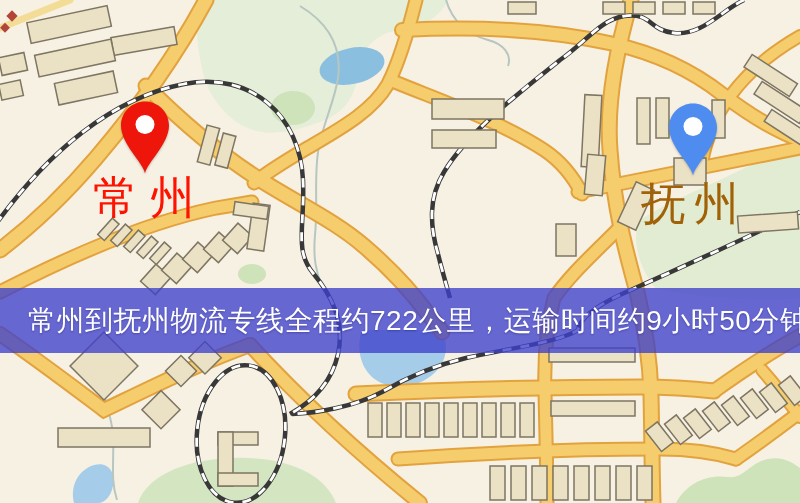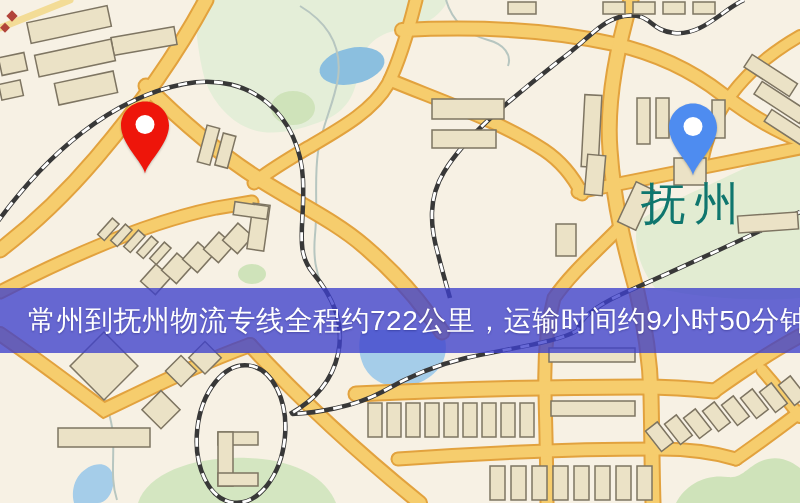"常州" div.city-label { html: none -> <div>常州</div> }
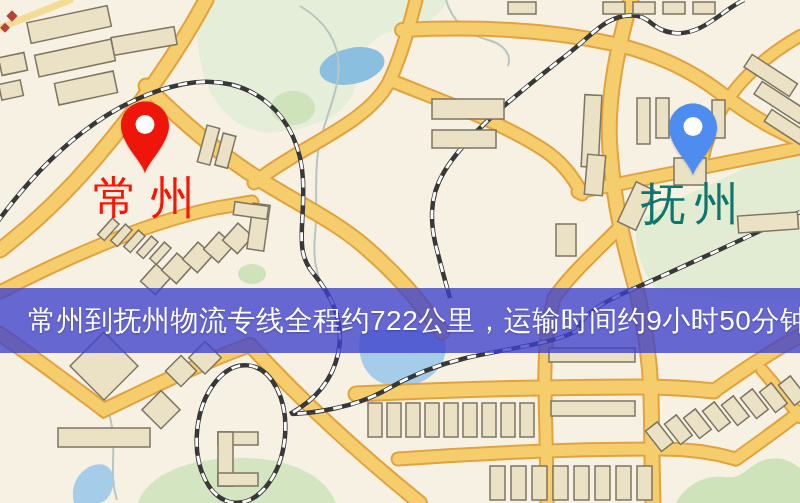"抚州" #dest-label { color: #0f766e -> #a16207 }
